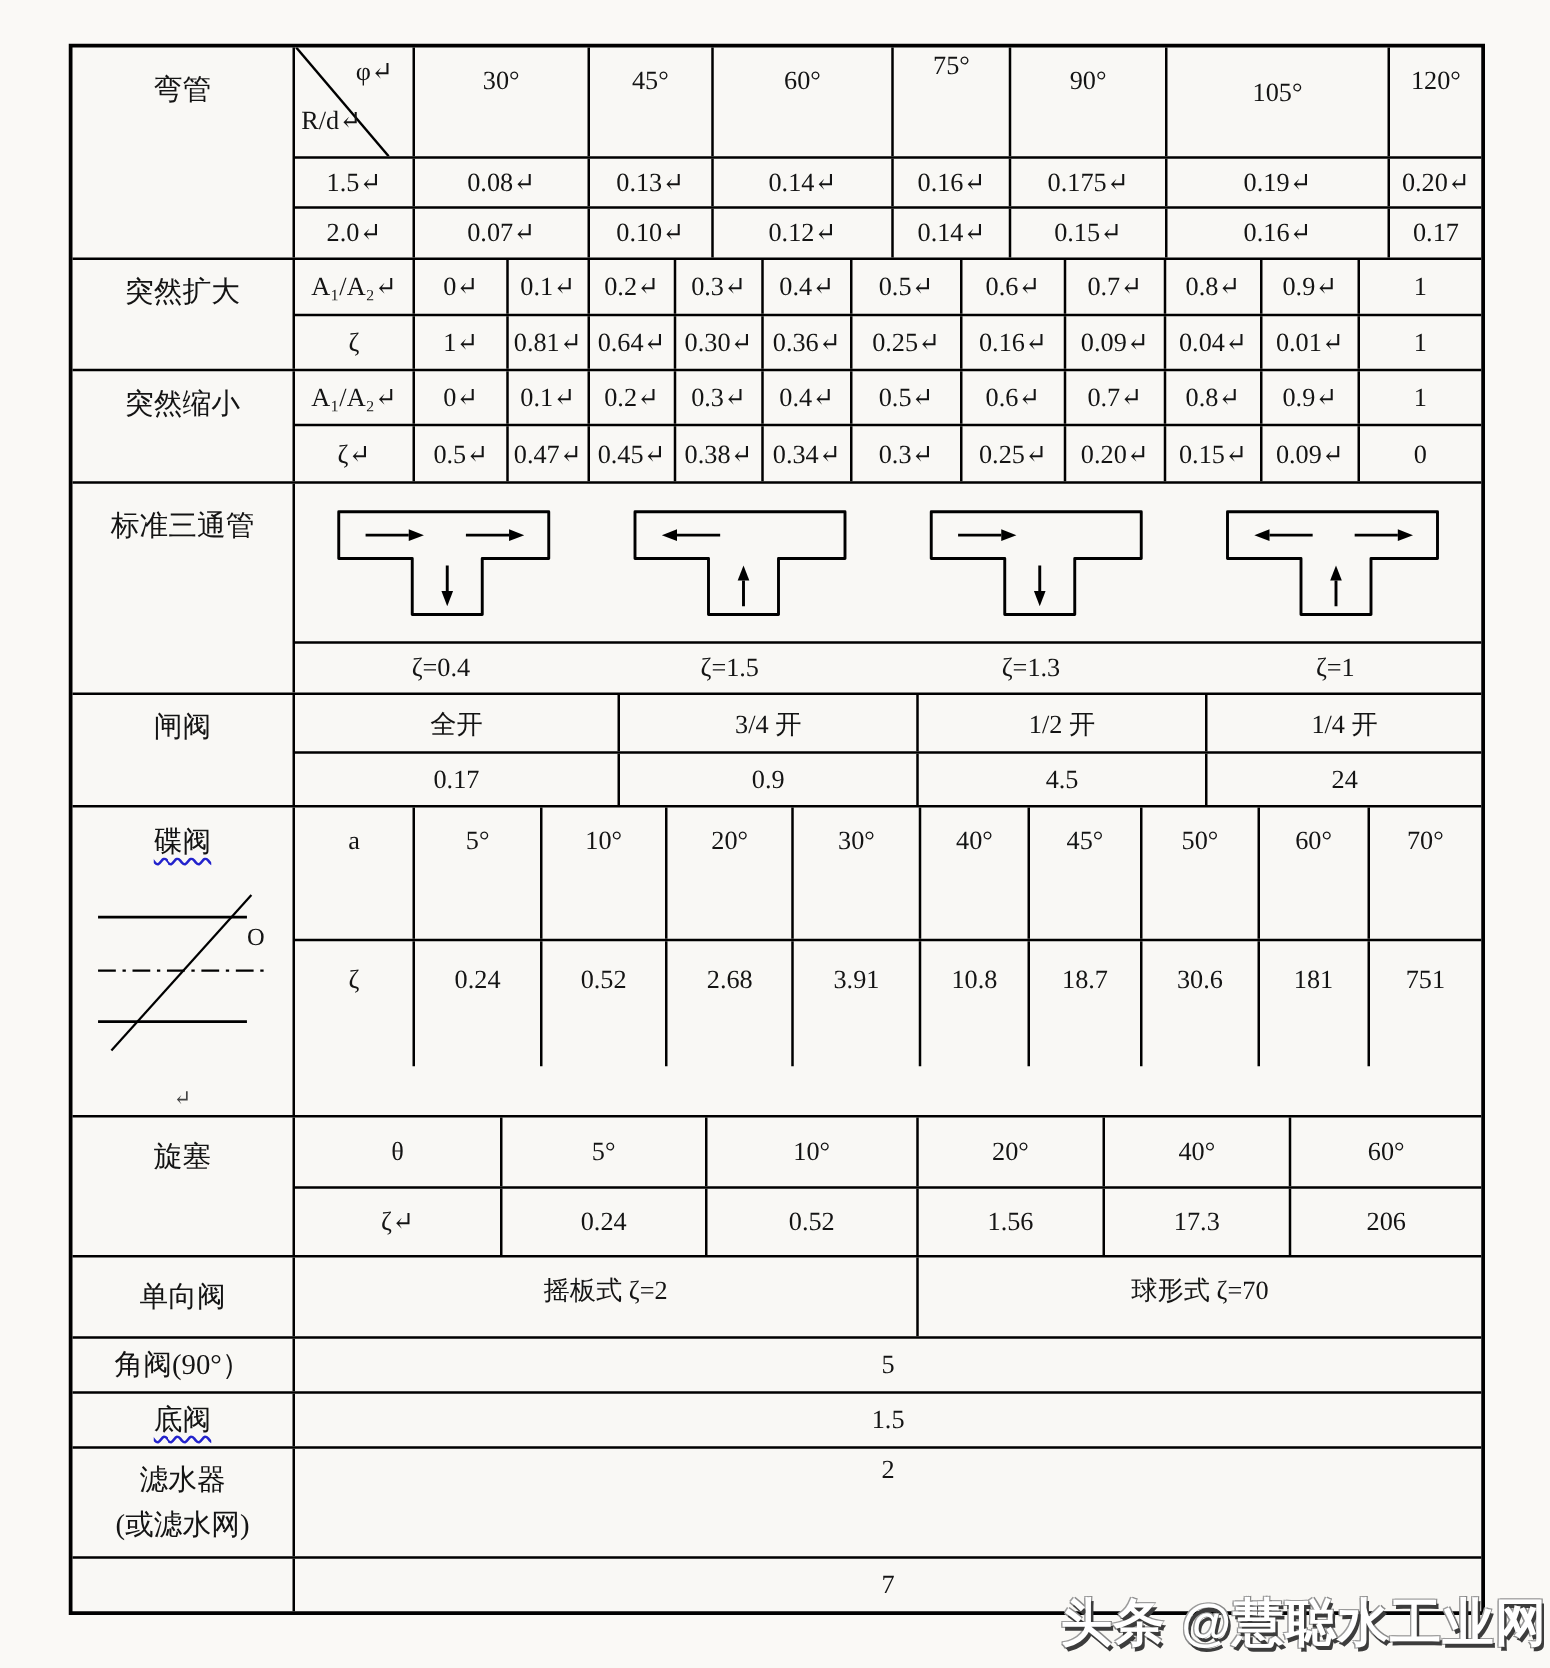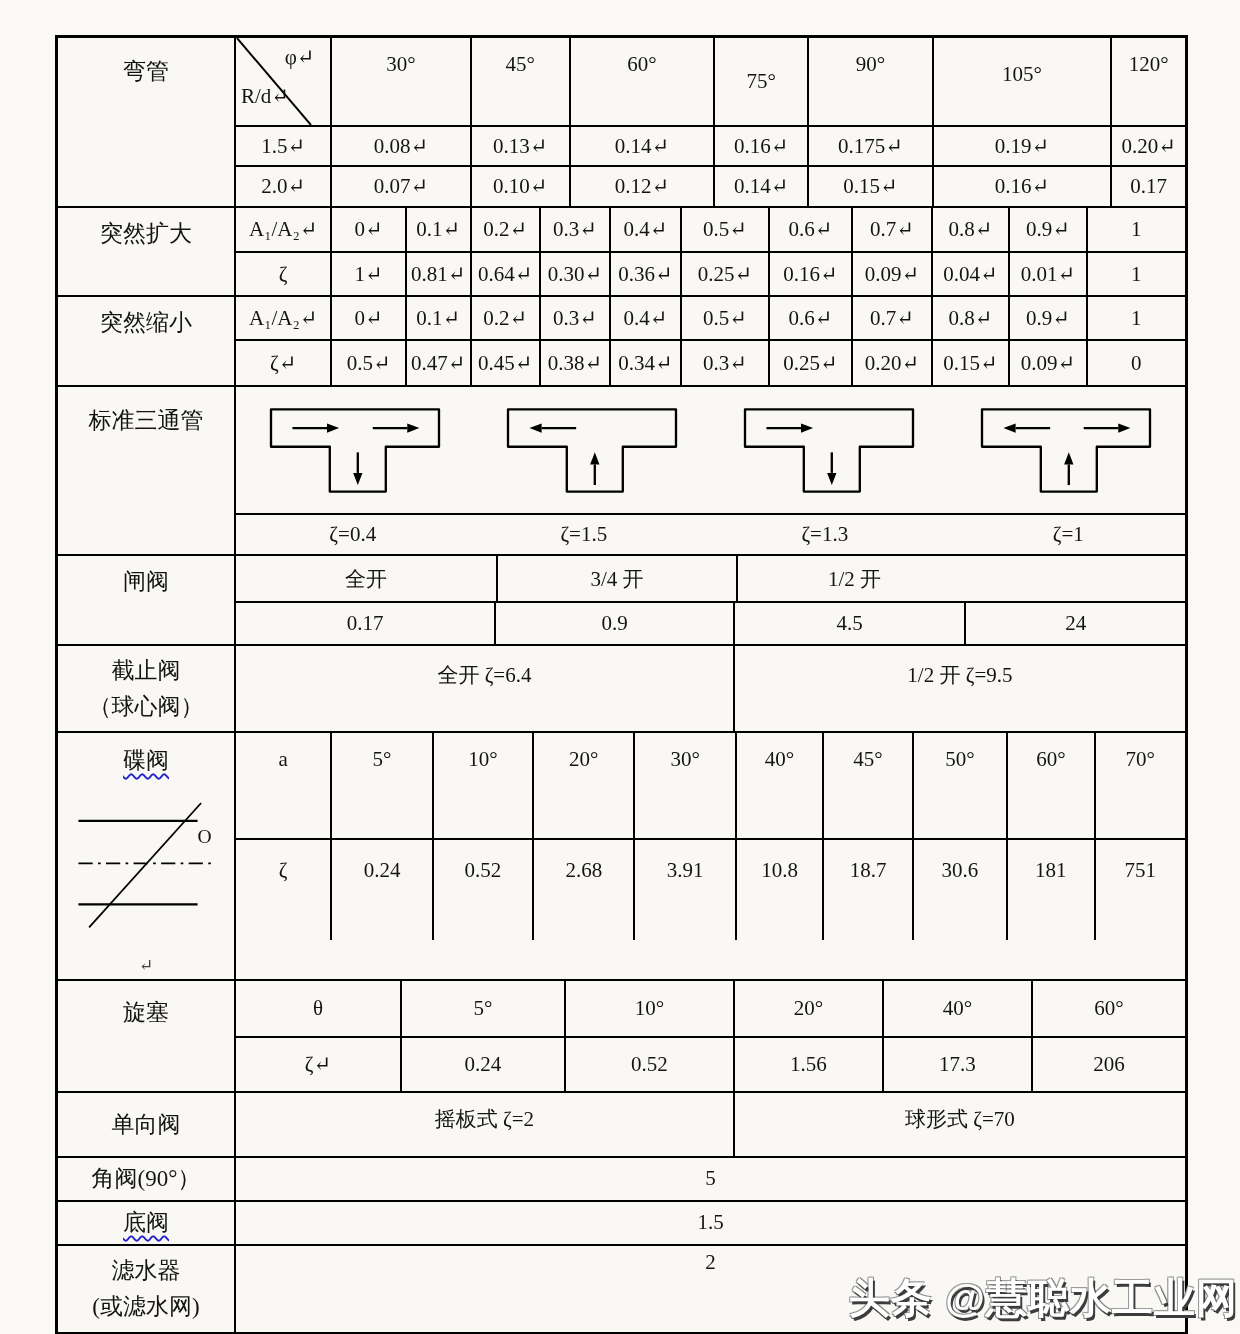"75°" div.c { padding-top: 31px -> 2px }
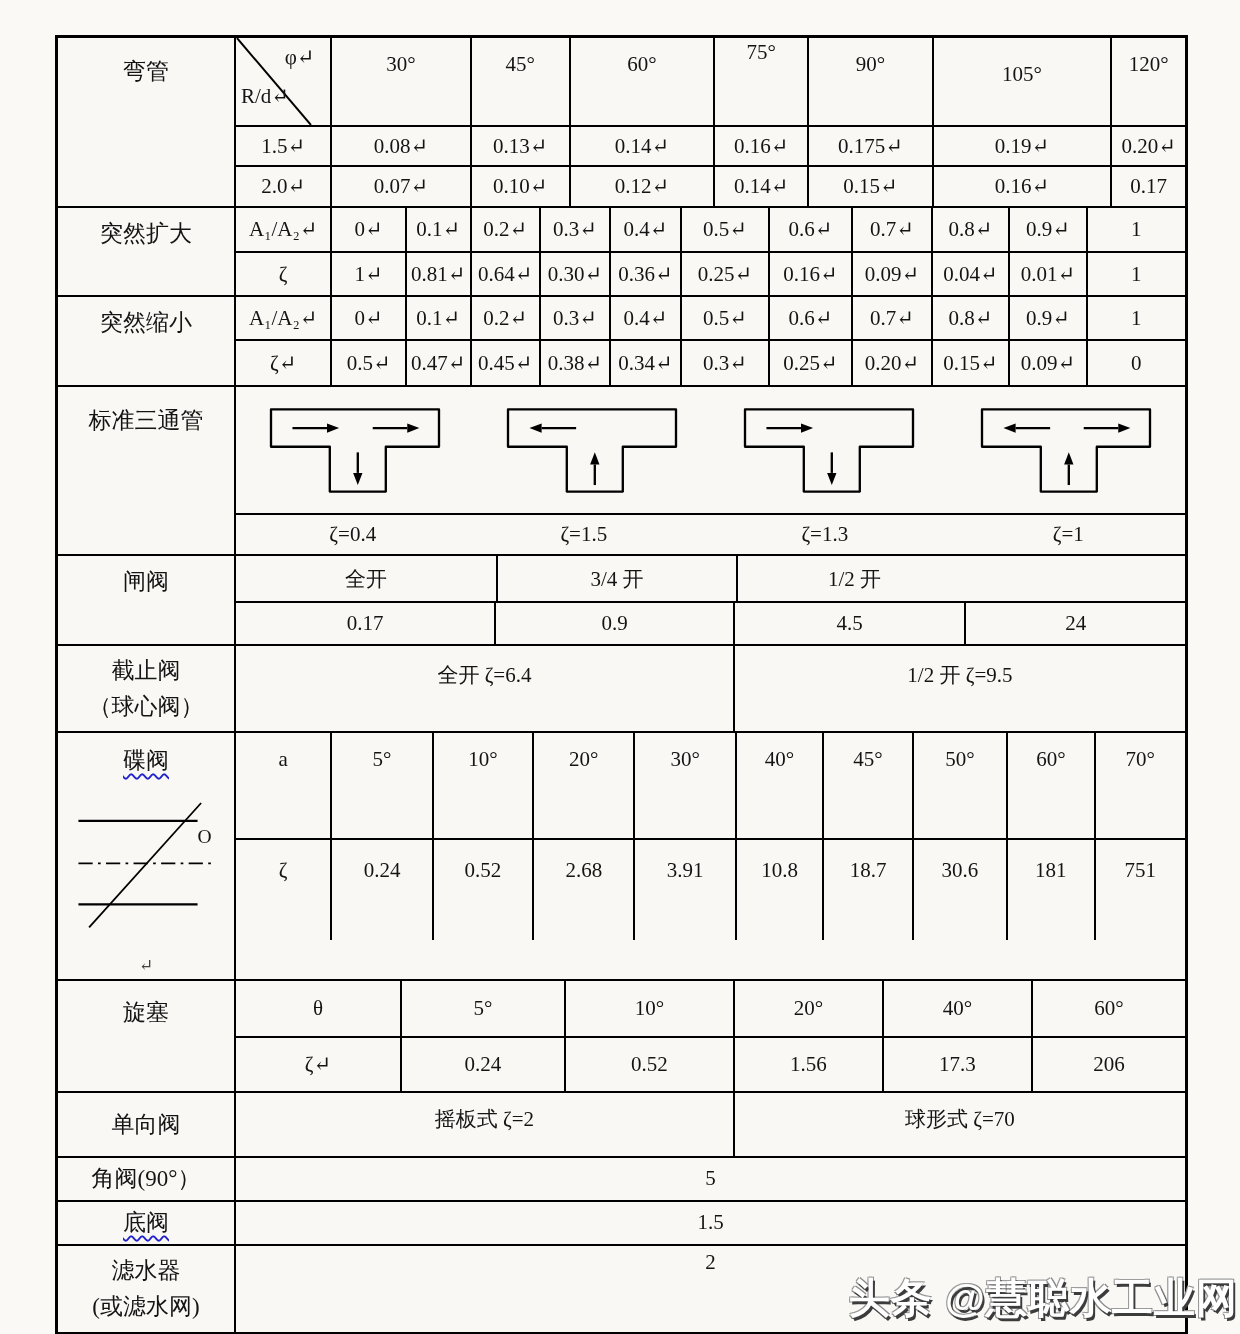"1/4 开" div.c { html: none -> <div>1/4 开</div> }
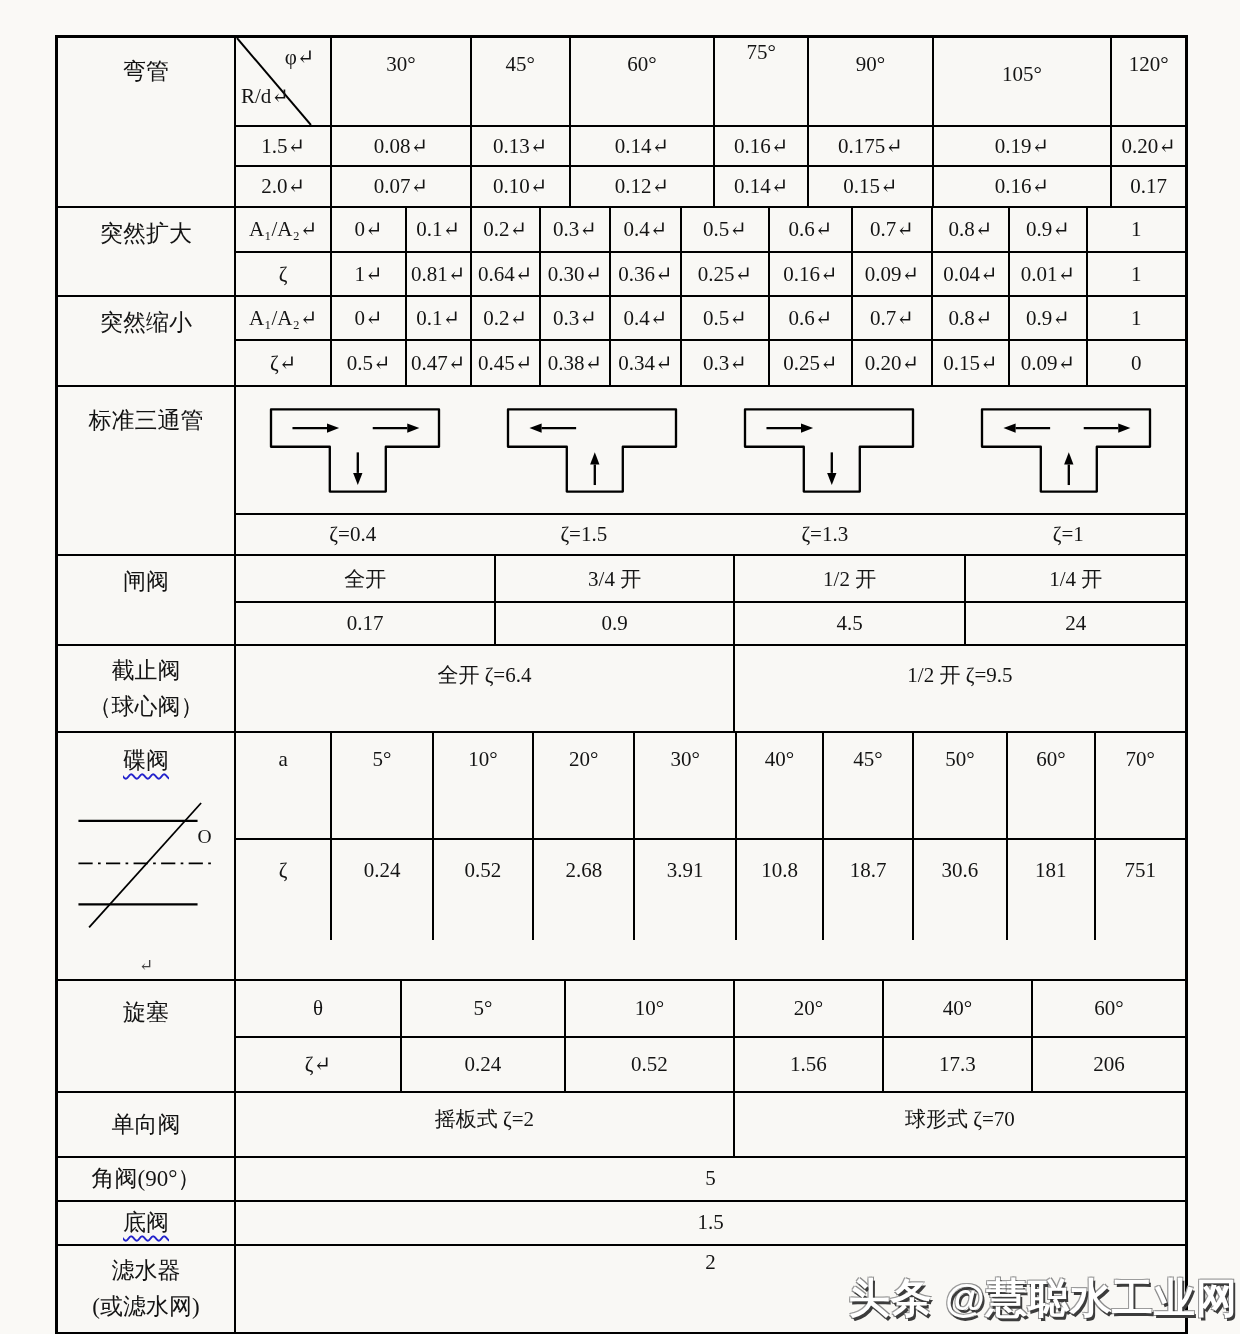"截止阀" div.s { html: <div> <div> <div>截止阀</div> <div>（球心阀）</div> </div> <div> <div> <div>全开 ζ=6.4</div> <div>1/2 开 ζ=9.5</div> </div> </div> </div> -> none }
